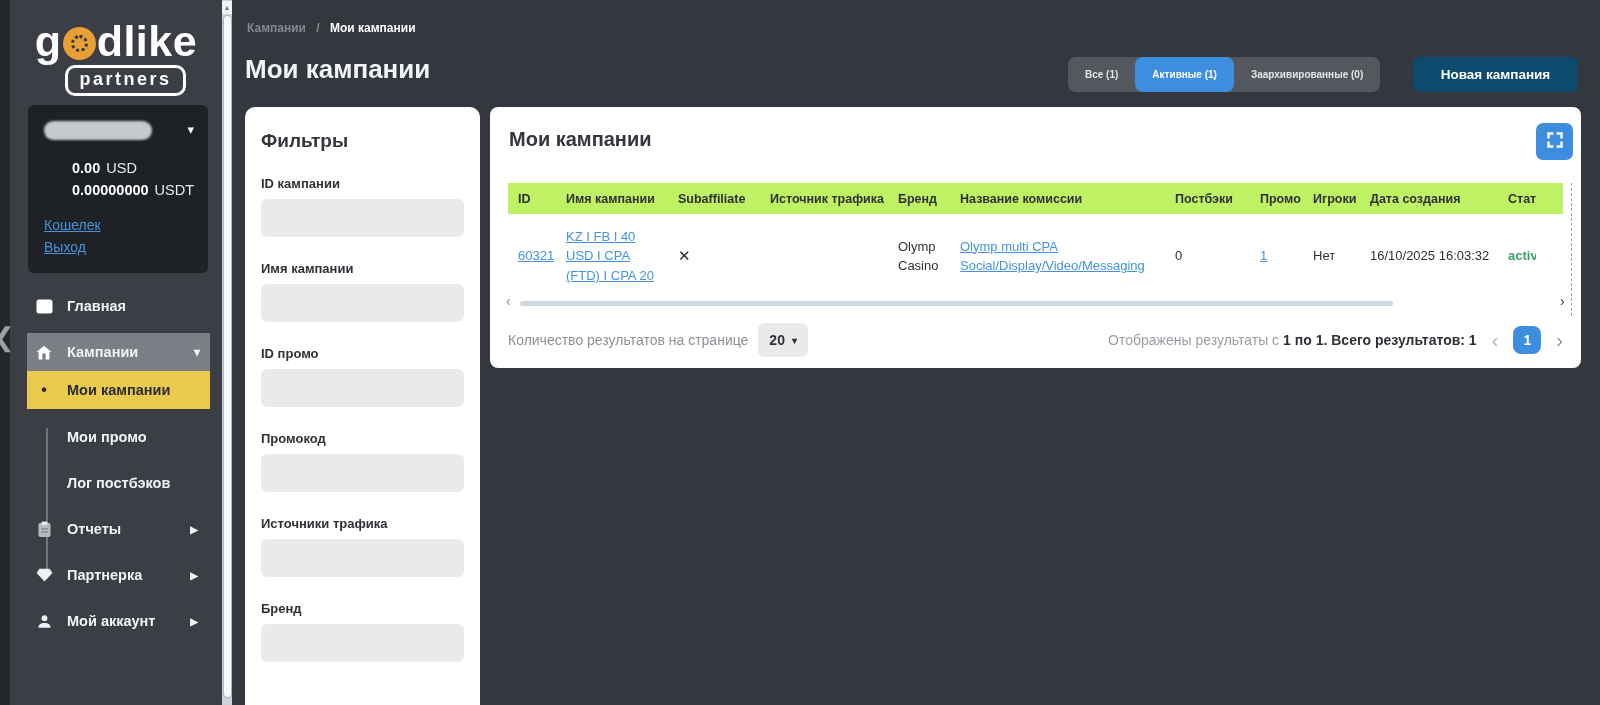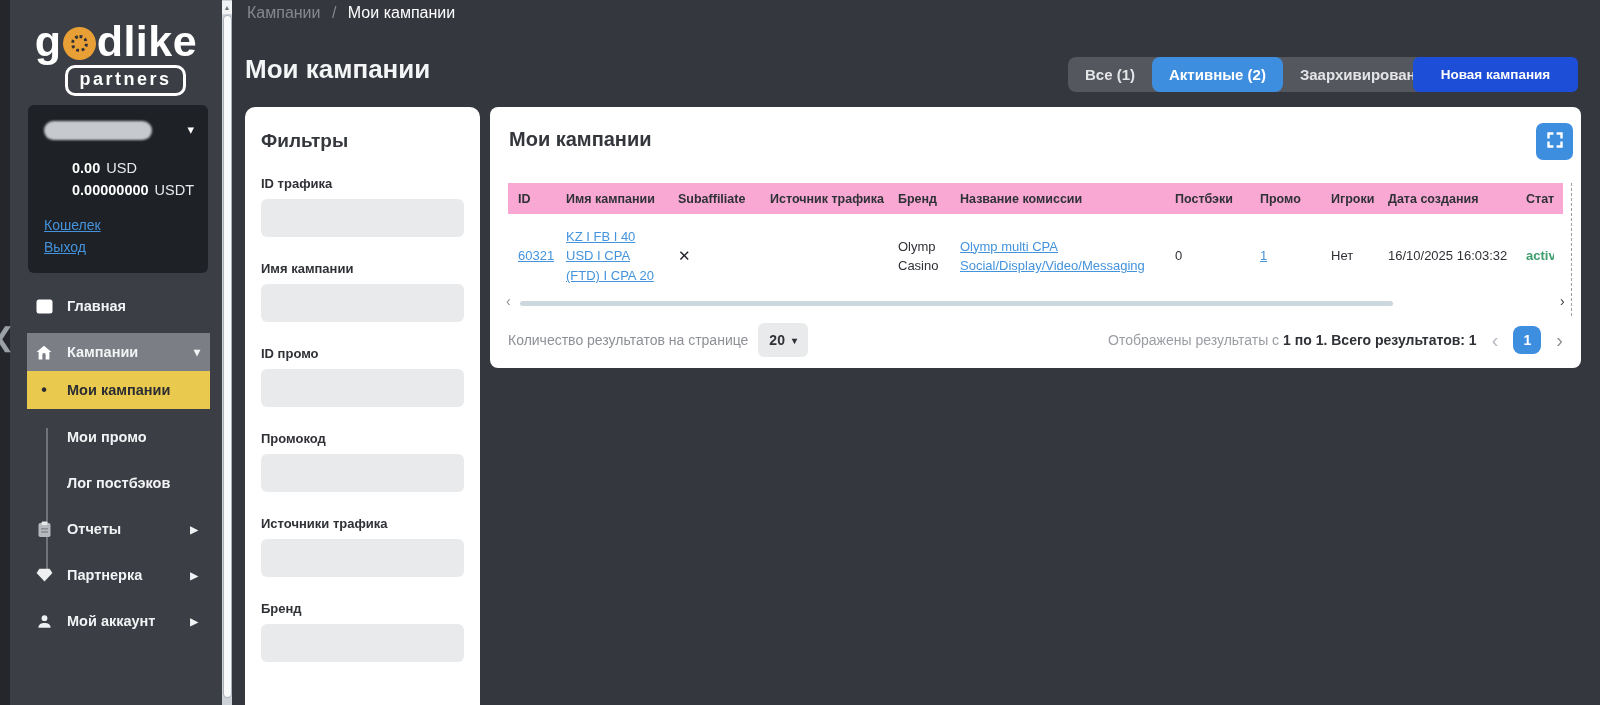"Кампании / Мои кампании" .breadcrumb { font-size: 16px -> 12px; font-weight: 400 -> 700; top: 4px -> 21px }
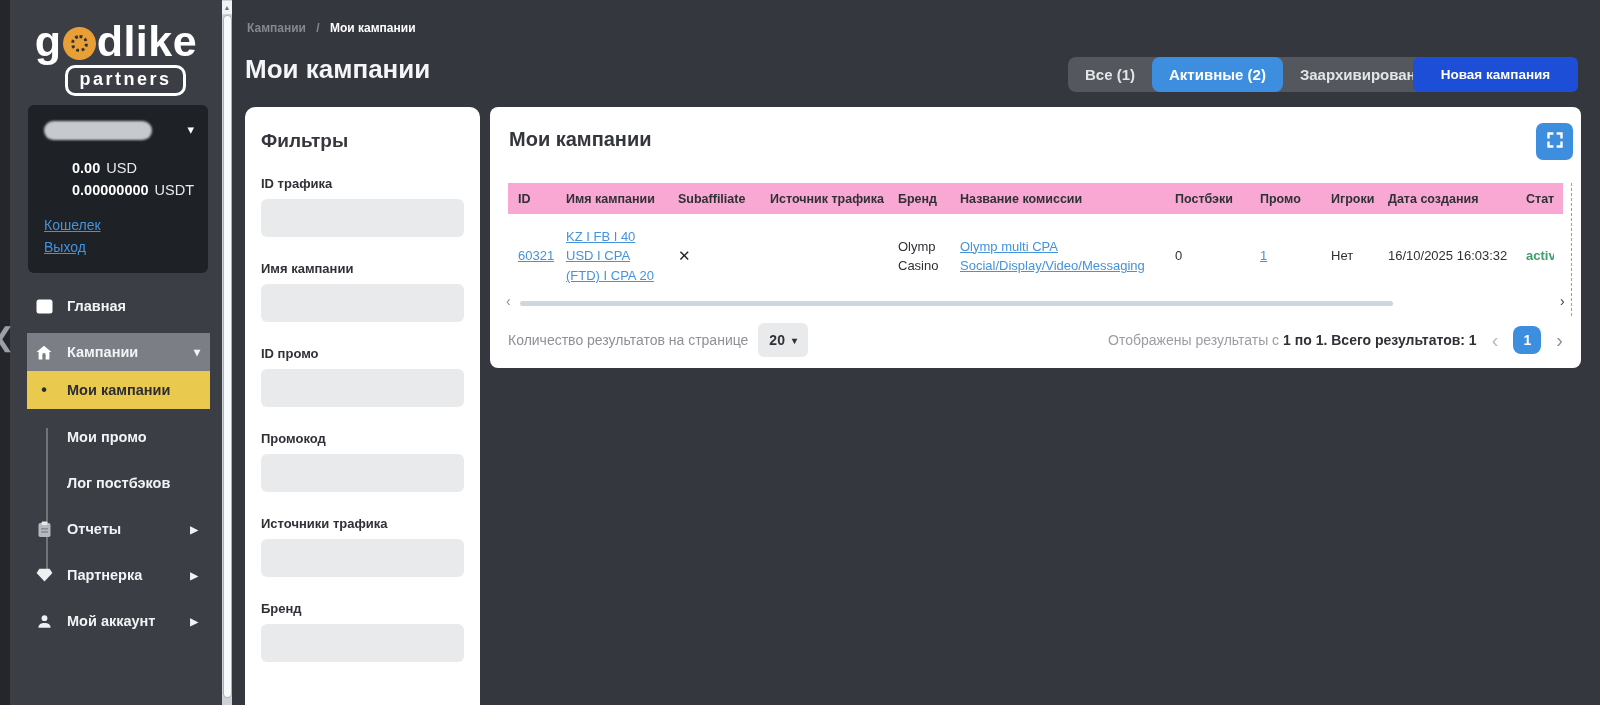"Все (1)" .tab { font-size: 15px -> 10px }
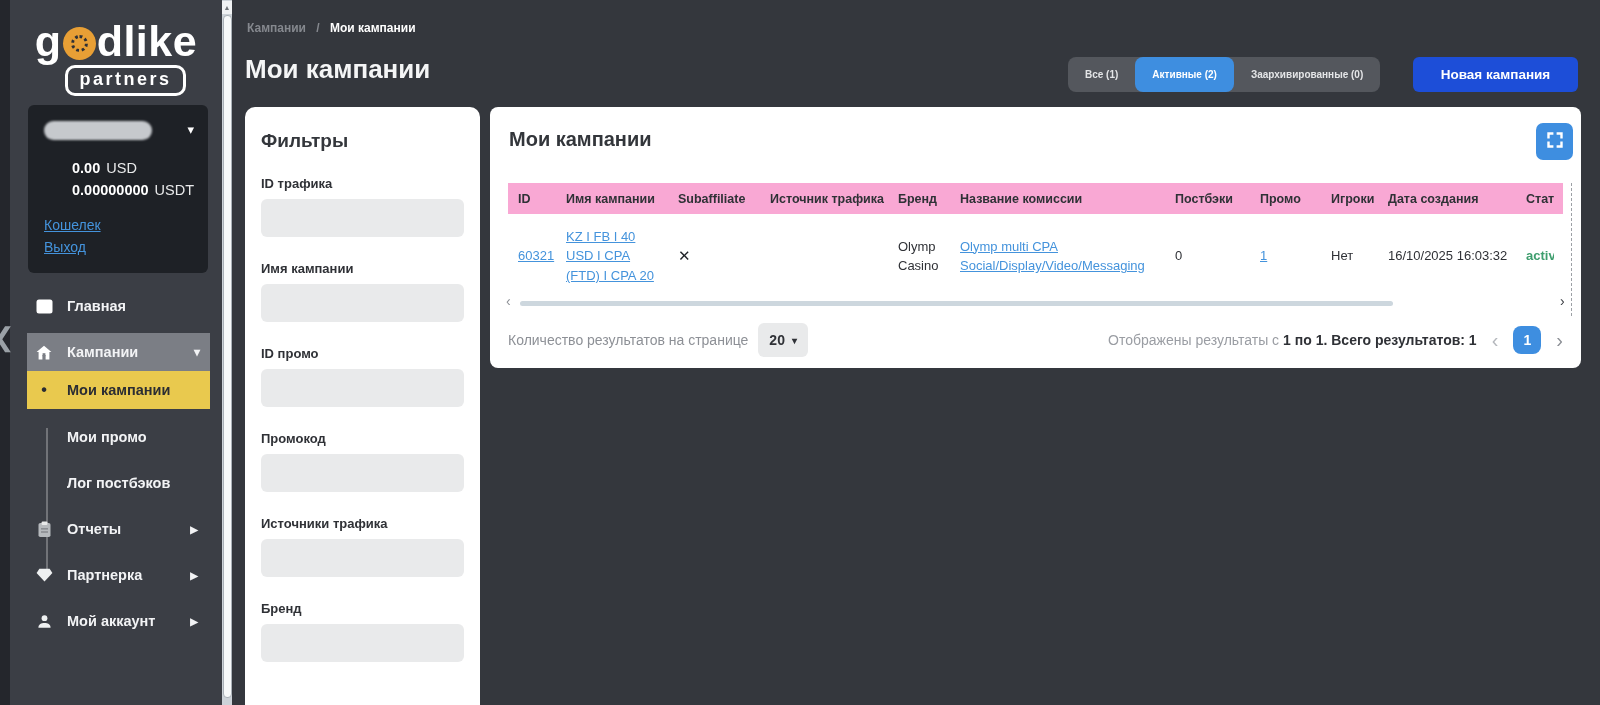"Активные (2)" div.tab { text: 2 -> 1 }
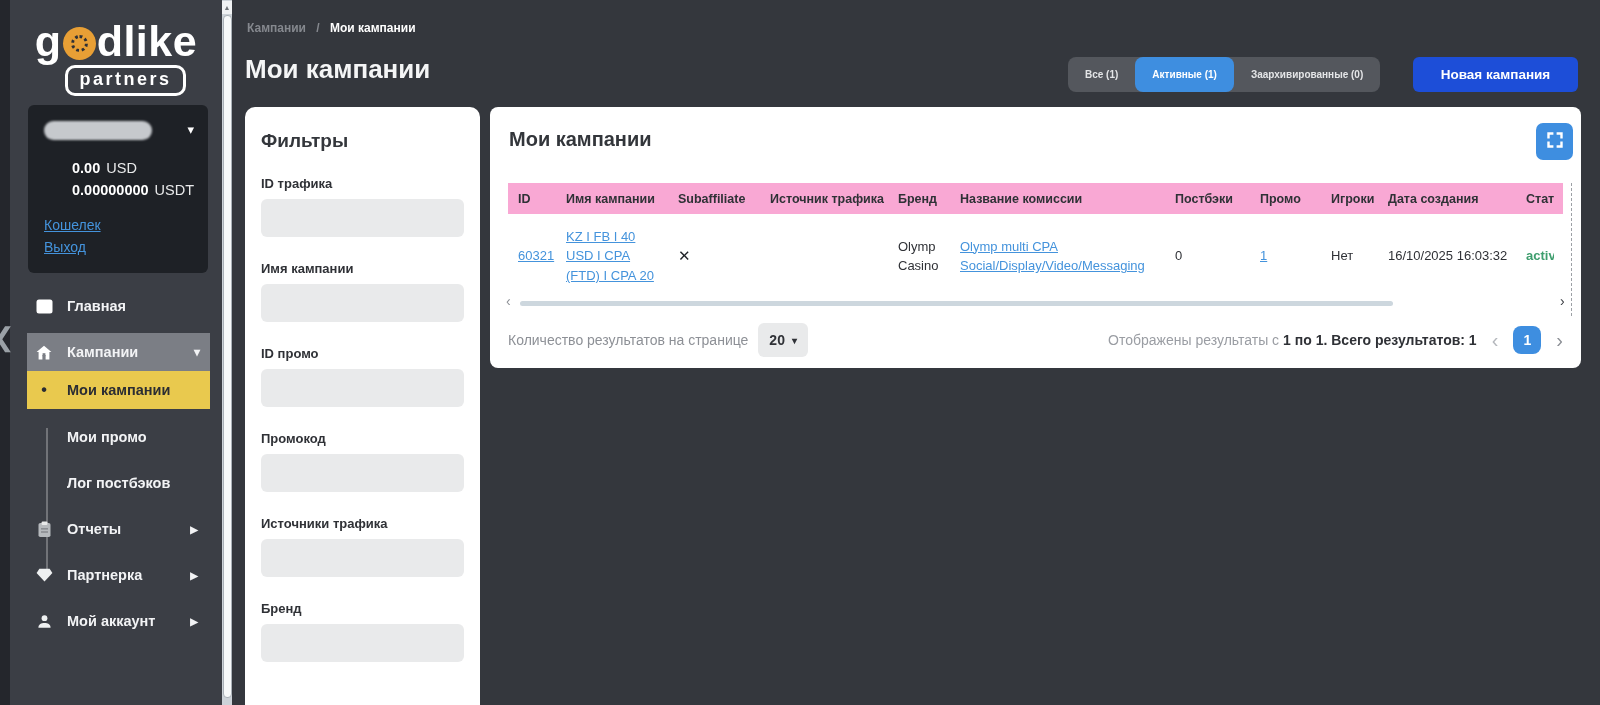"Новая кампания" .btn-new { background: #1d4ed8 -> #0c4a6e }
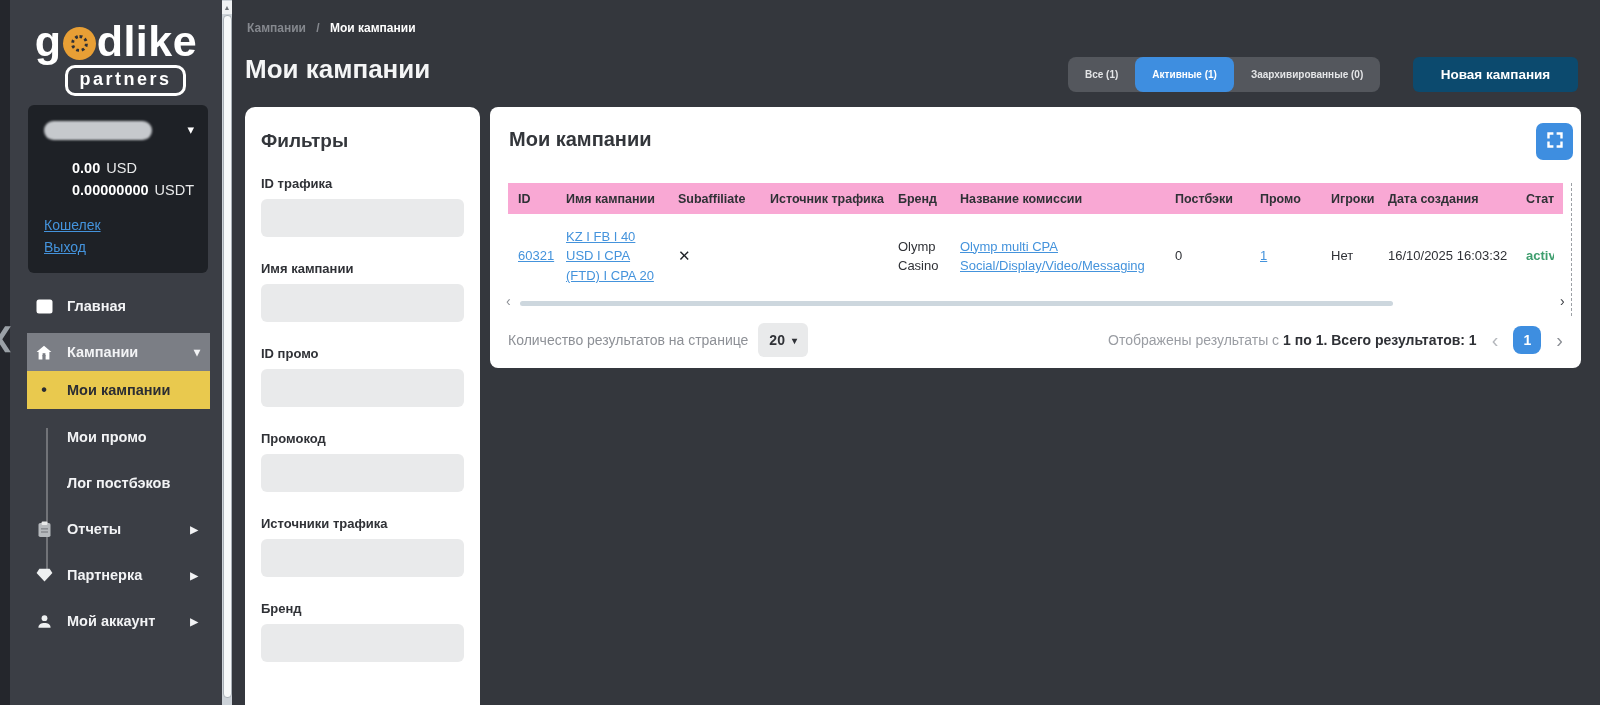"ID трафика" div.flabel { text: трафика -> кампании }
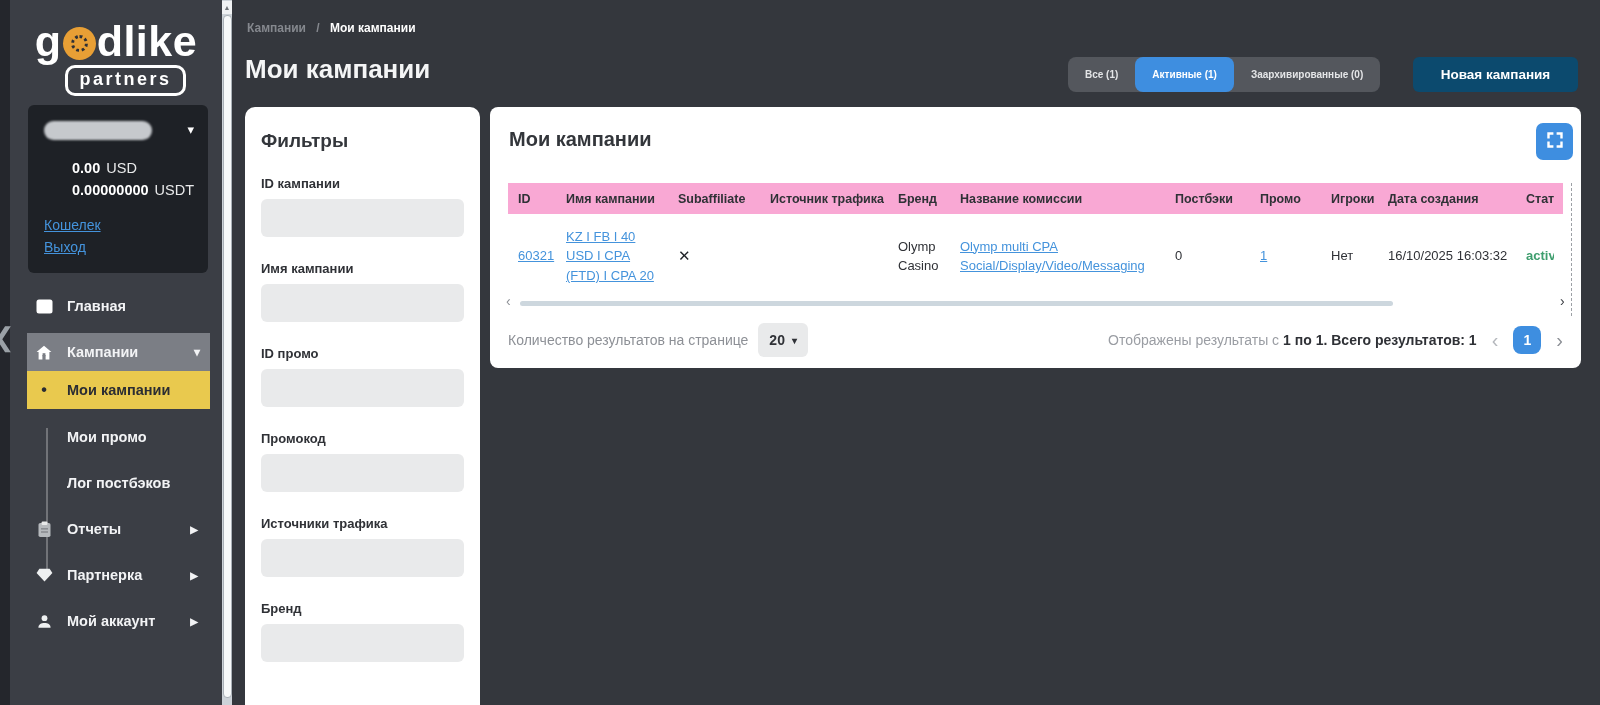"ID" .thead { background: #f9a8d4 -> #bef264 }
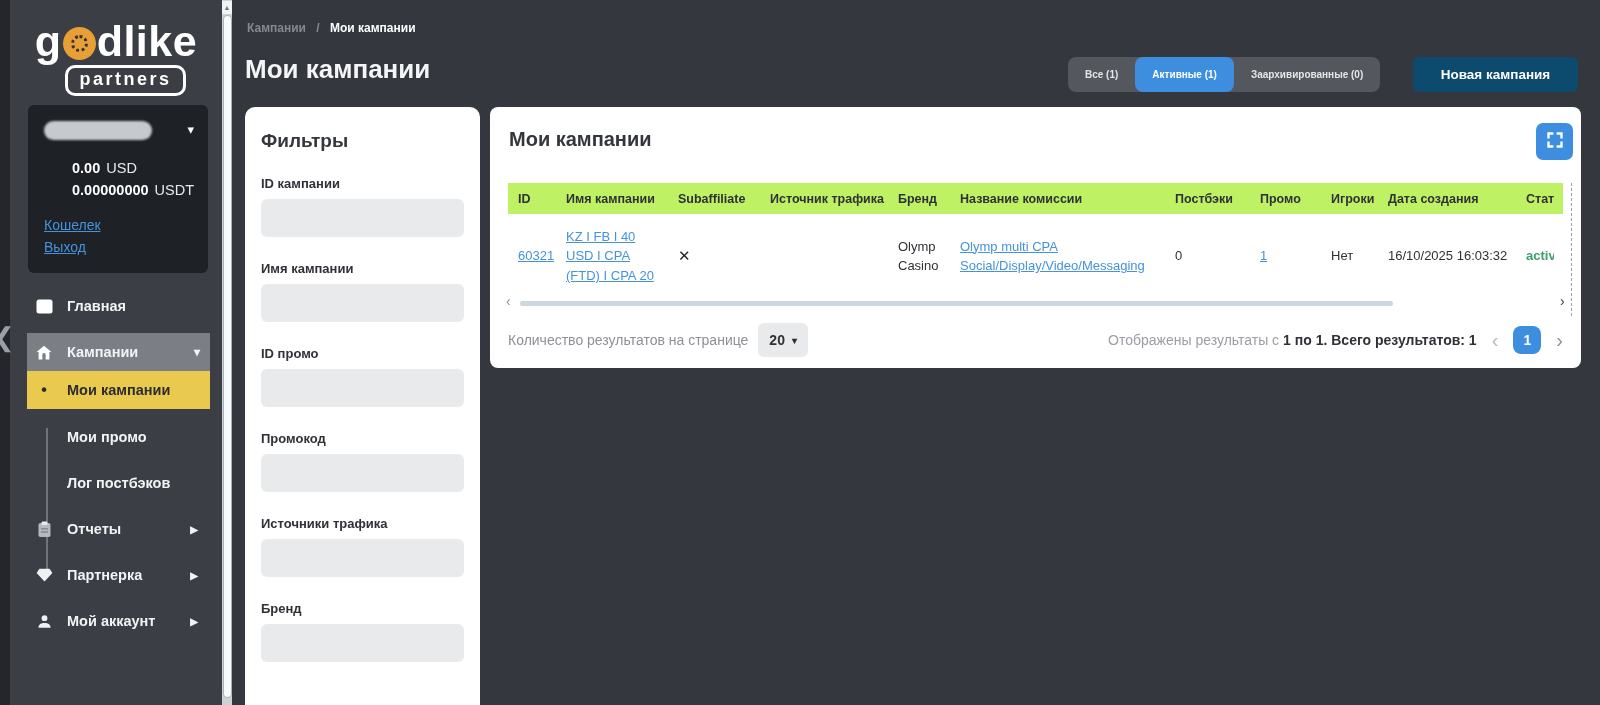"Промо" .c-promo { width: 71px -> 53px }
